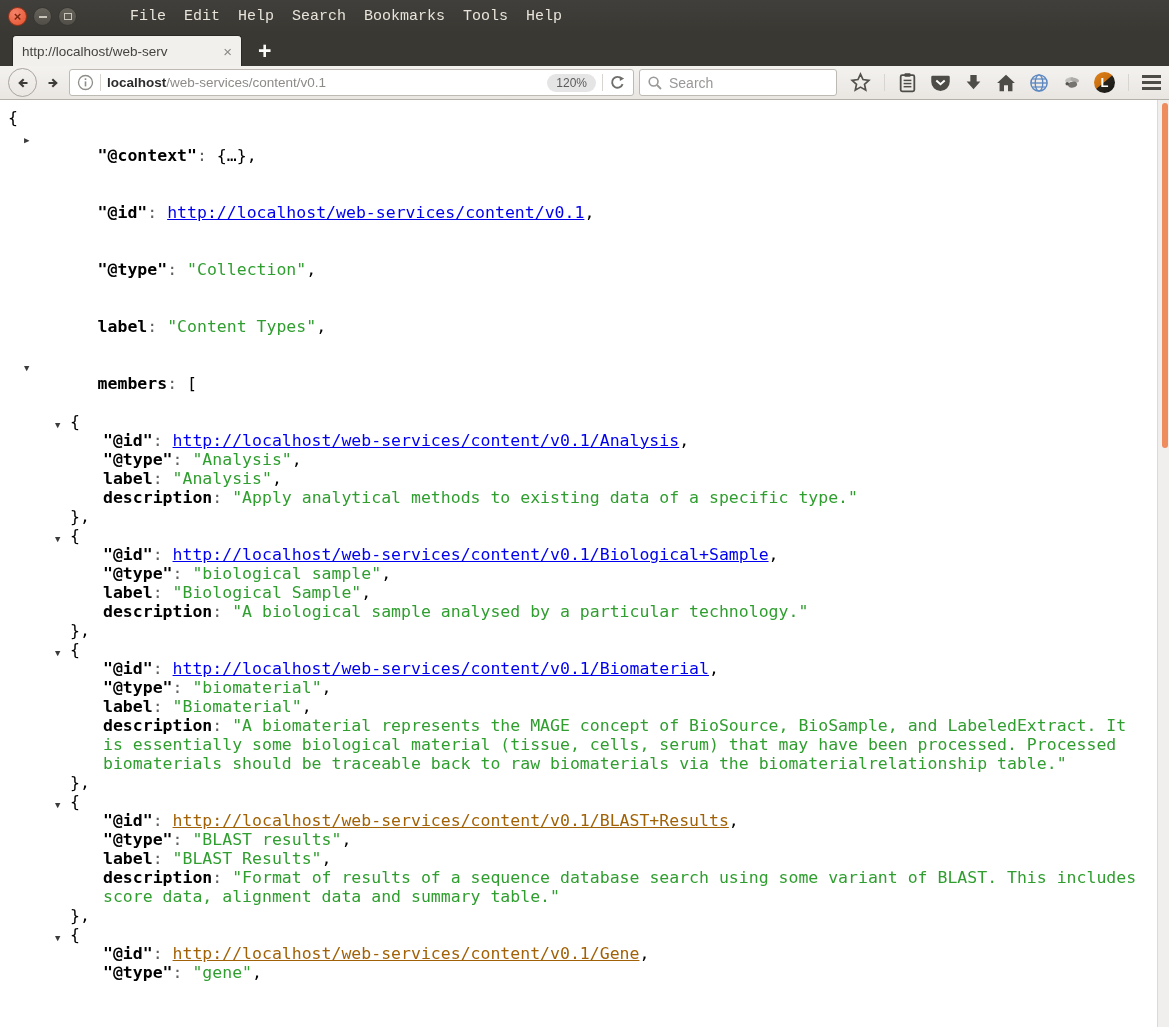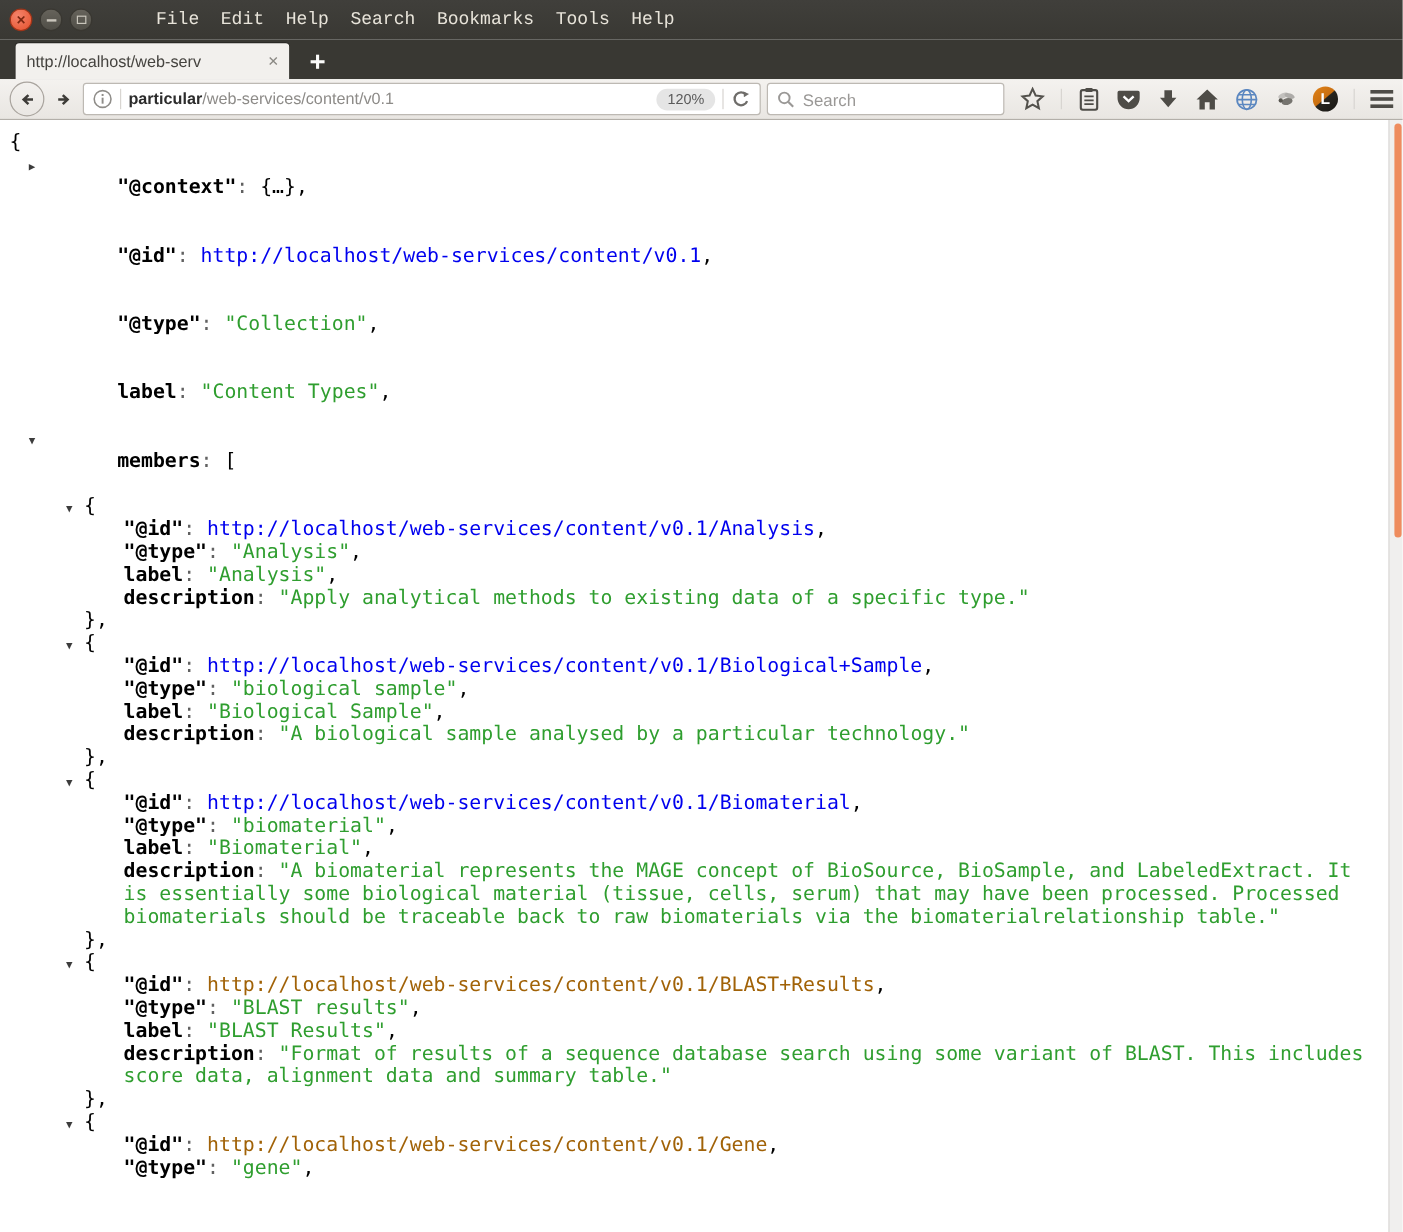"particular" span.url-host { text: particular -> localhost }
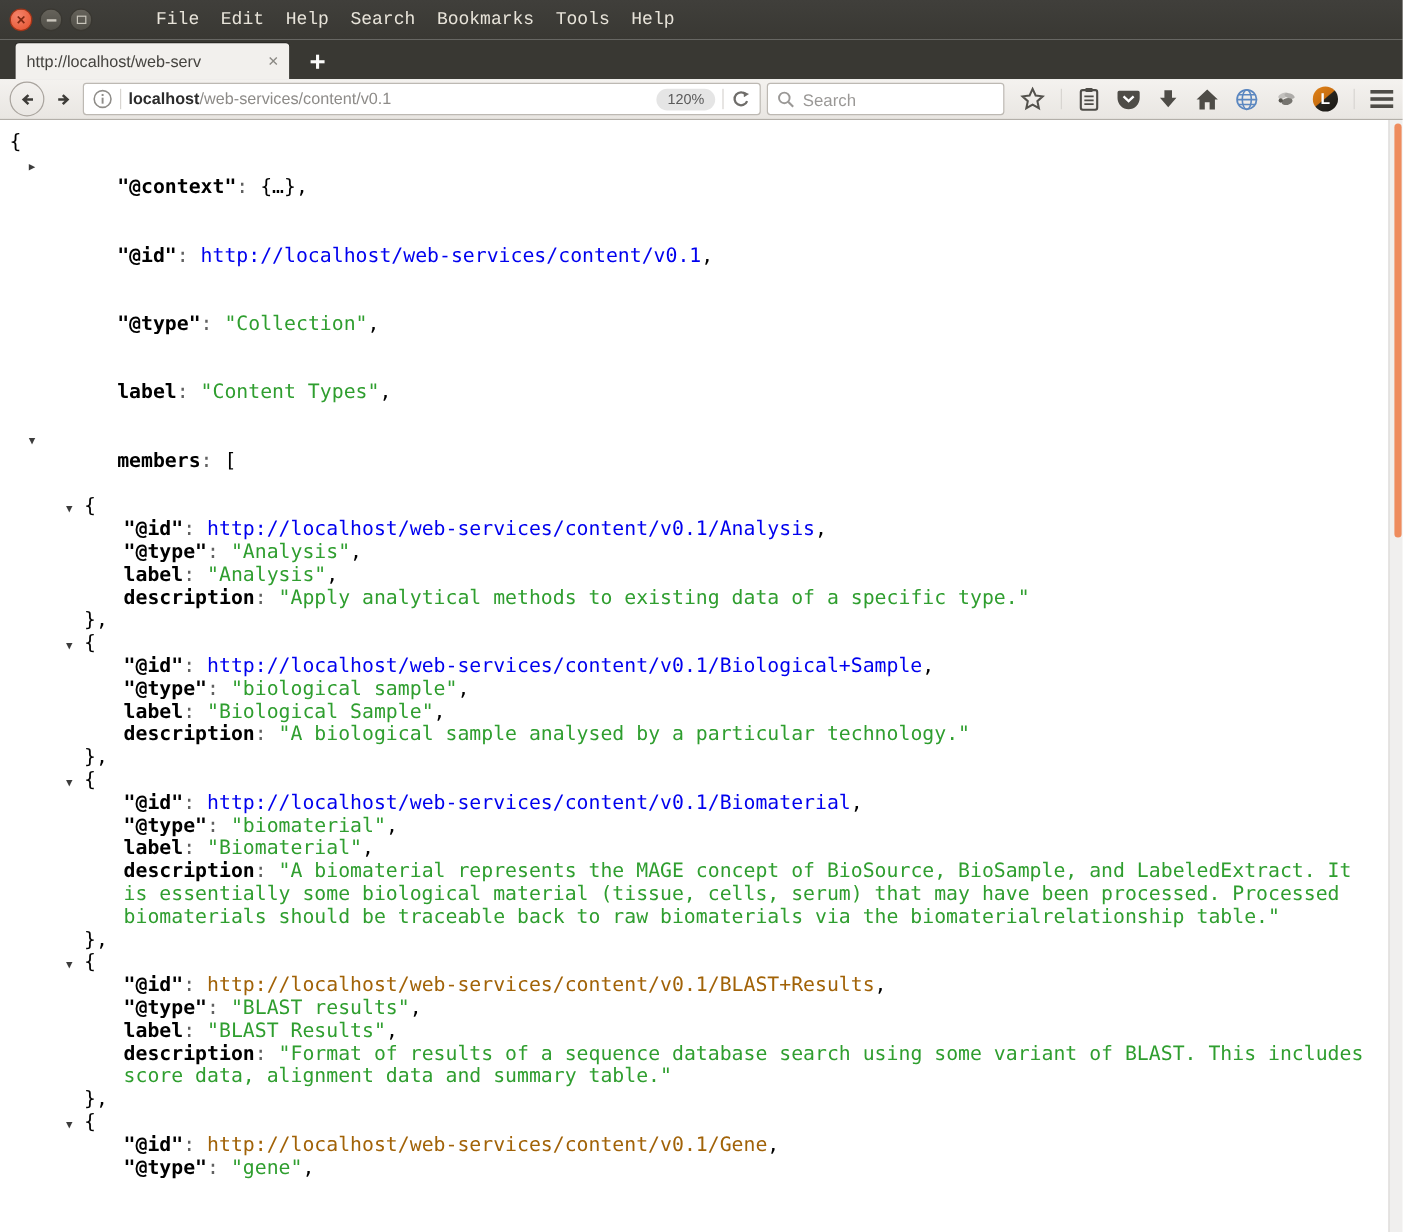"http://localhost/web-services/content/v0" .link { text-decoration: none -> underline }
